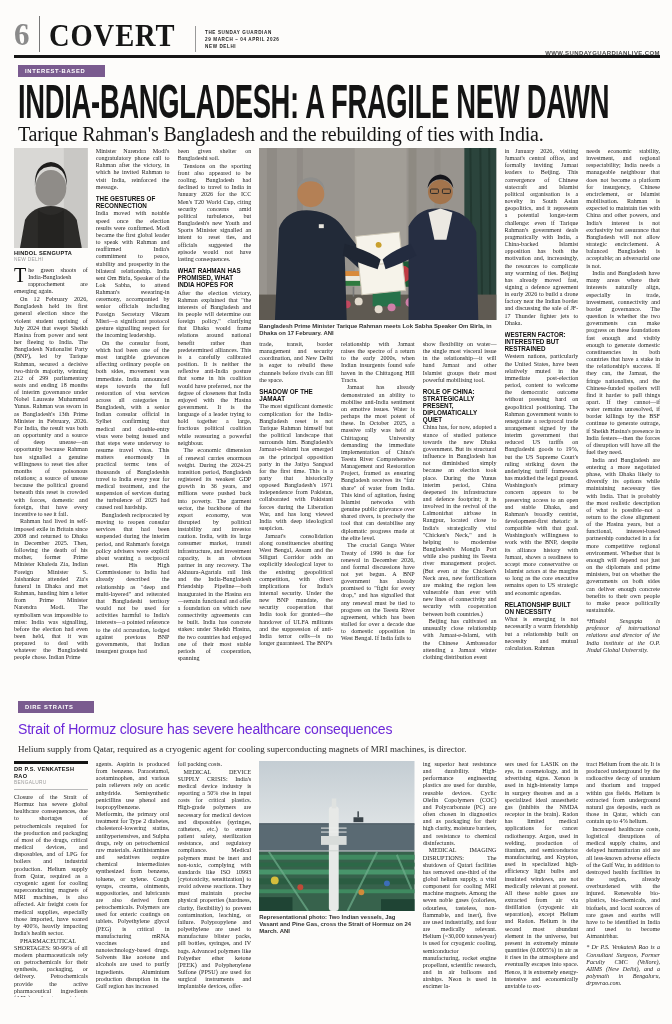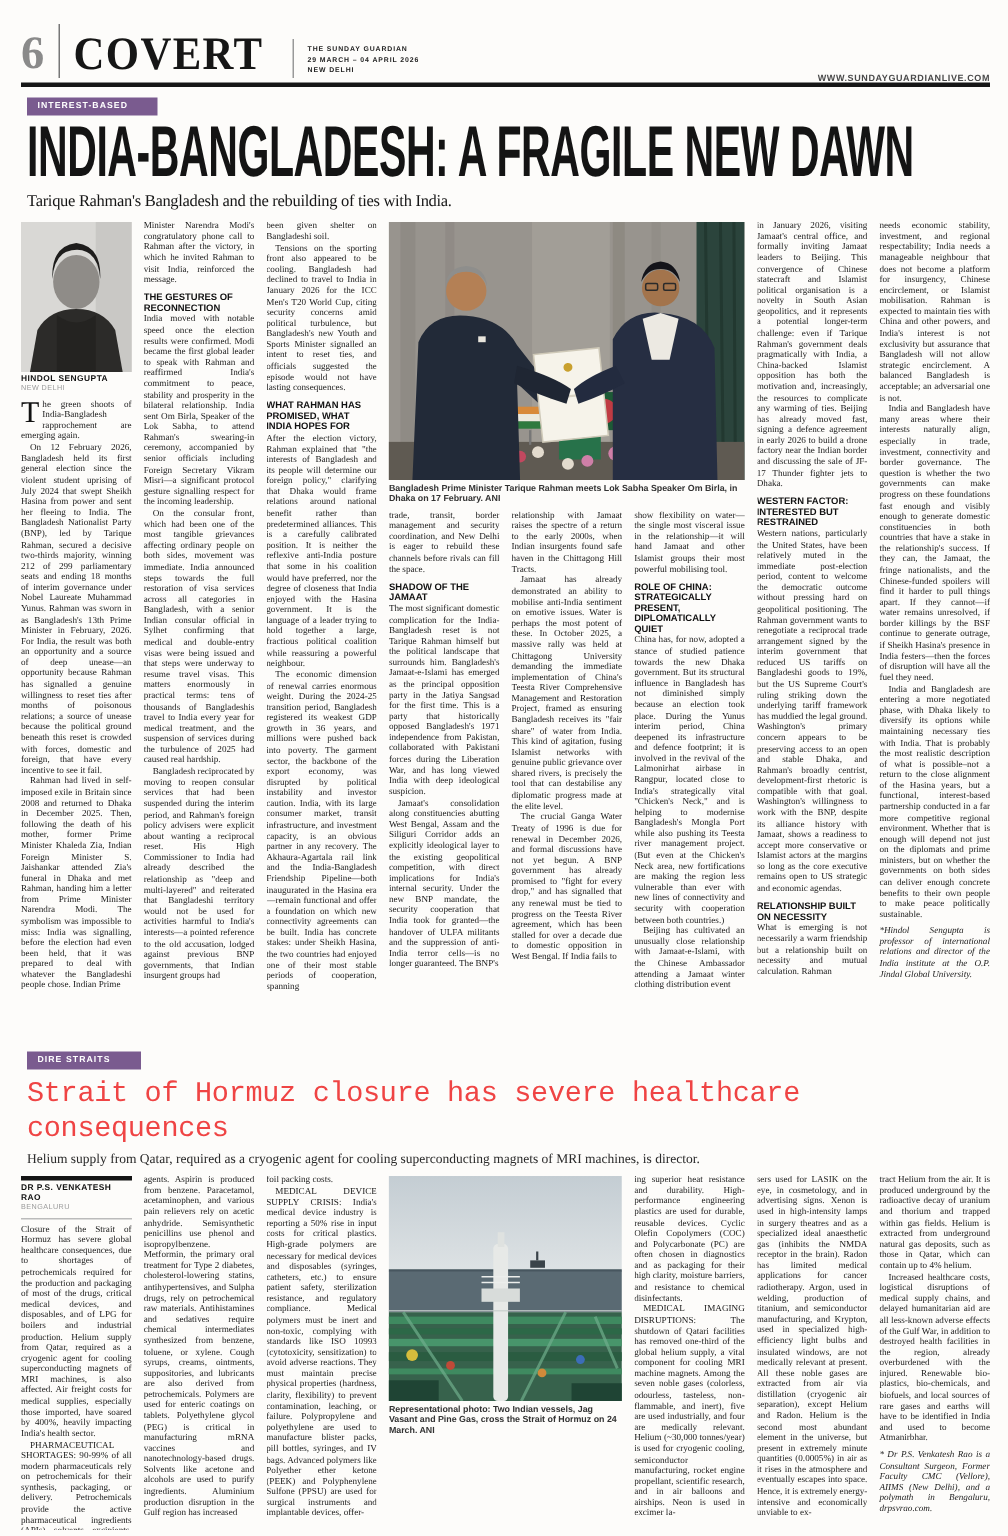"Tarique Rahman's Bangladesh and the" .standfirst { font-size: 11px -> 20px }
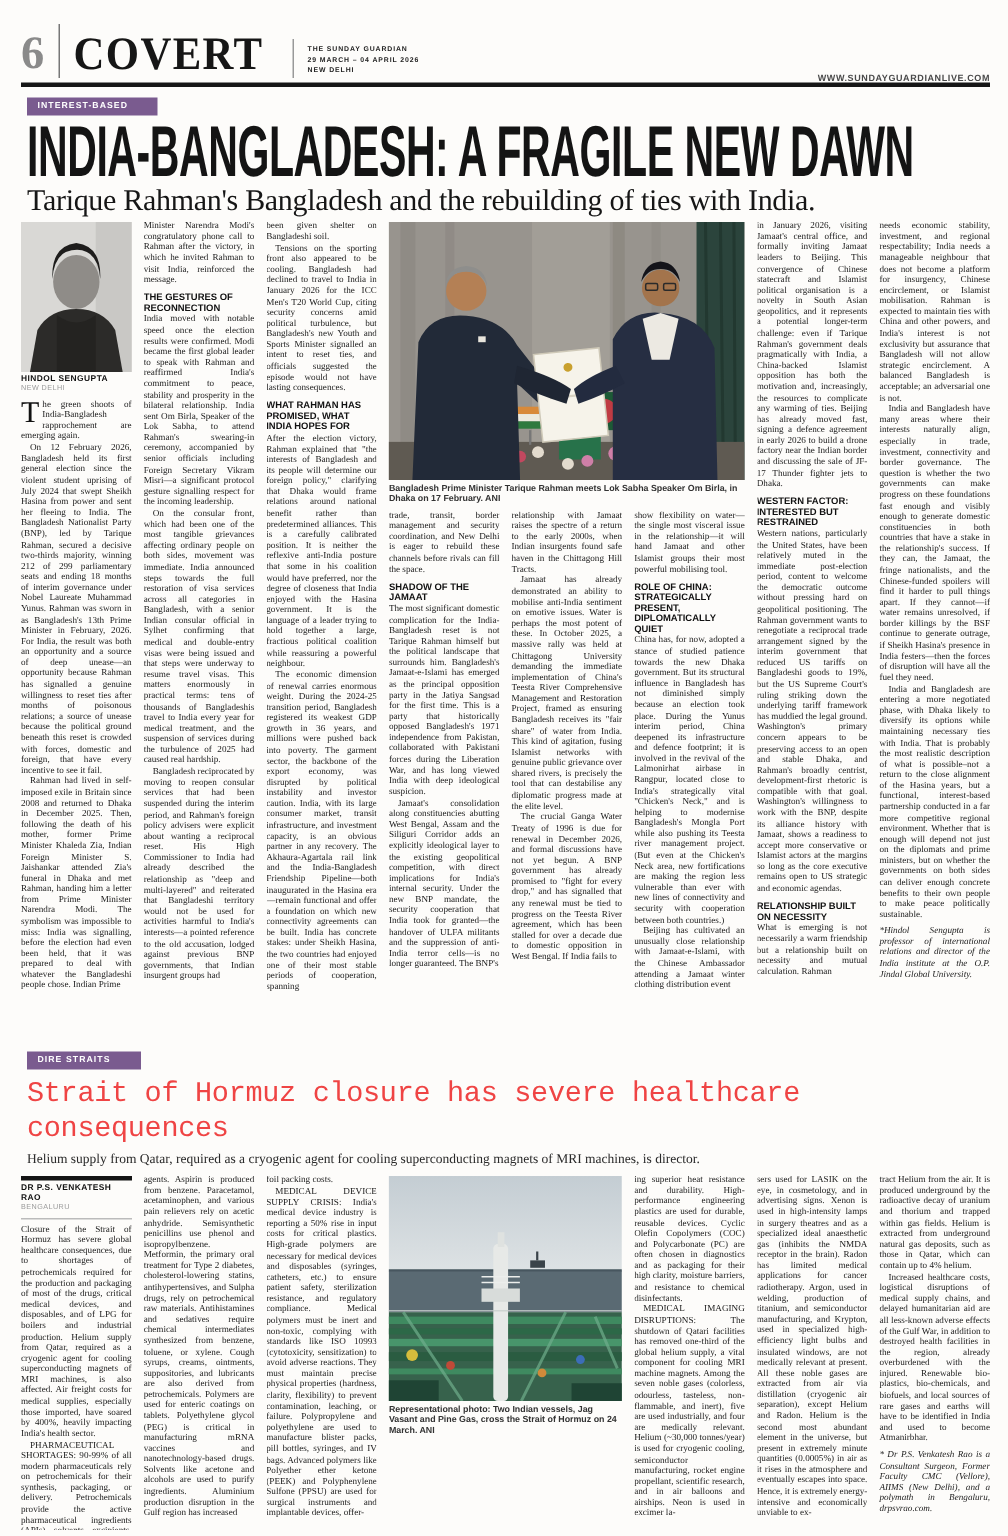"Strait of Hormuz closure has" h2.headline2 { color: #ef4444 -> #6d28d9; font-family: Liberation Mono, monospace -> Liberation Sans, sans-serif; font-size: 19px -> 14px }
